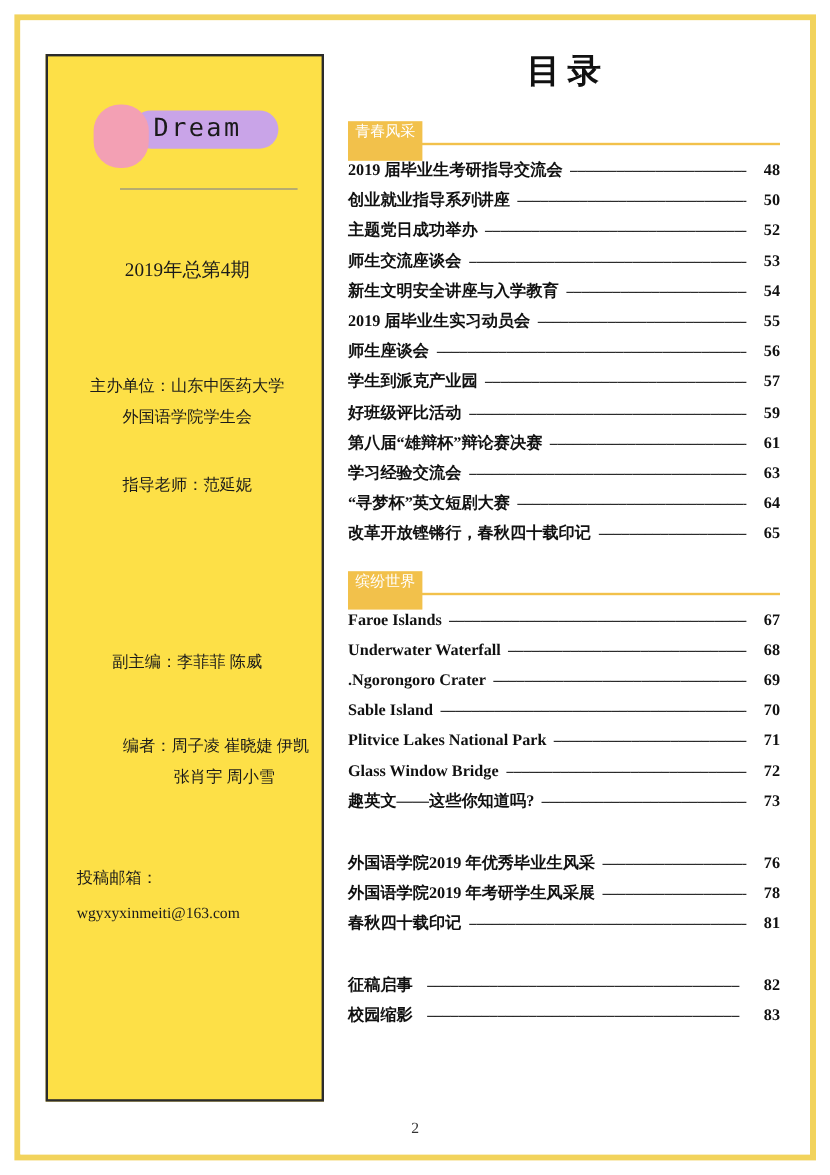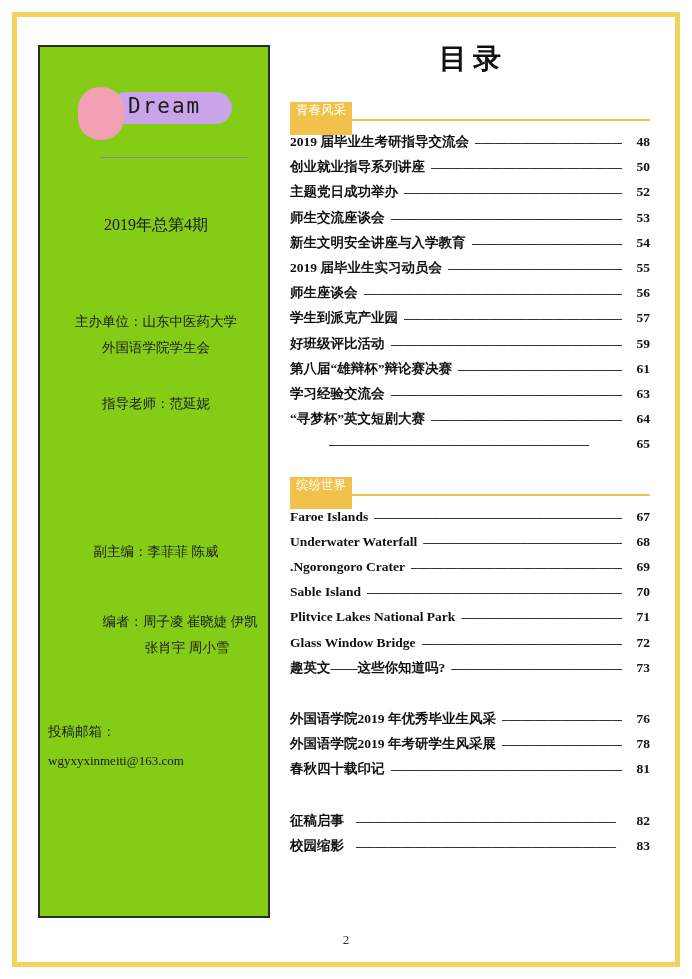"Dream" .left-panel { background: #84cc16 -> #fde047 }
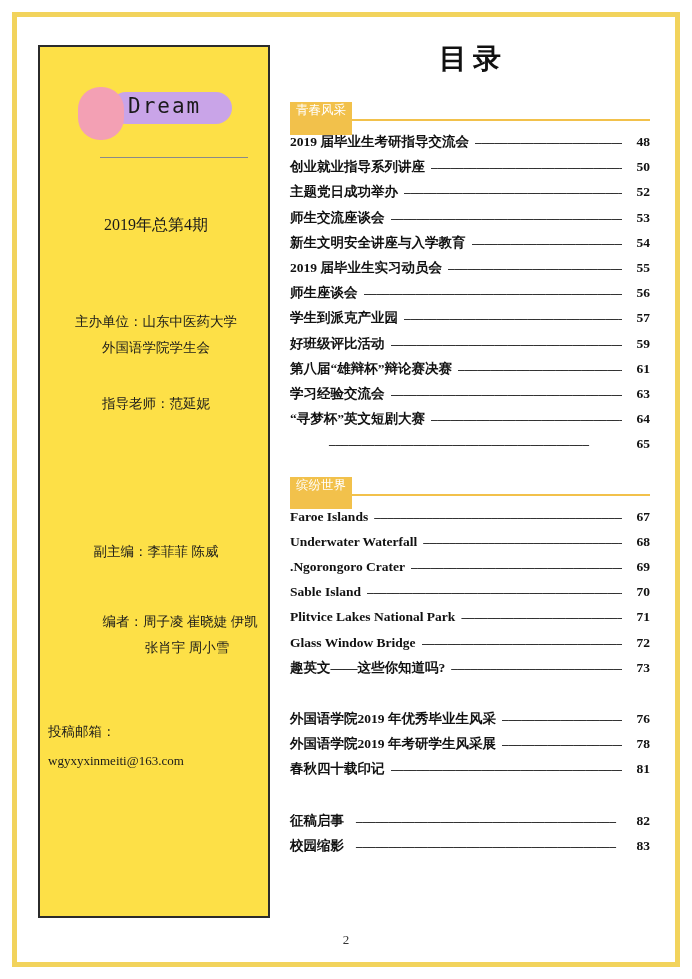"改革开放铿锵行，春秋四十载印记" span.label { html: none -> <span>改革开放铿锵行，春秋四十载印记</span> }
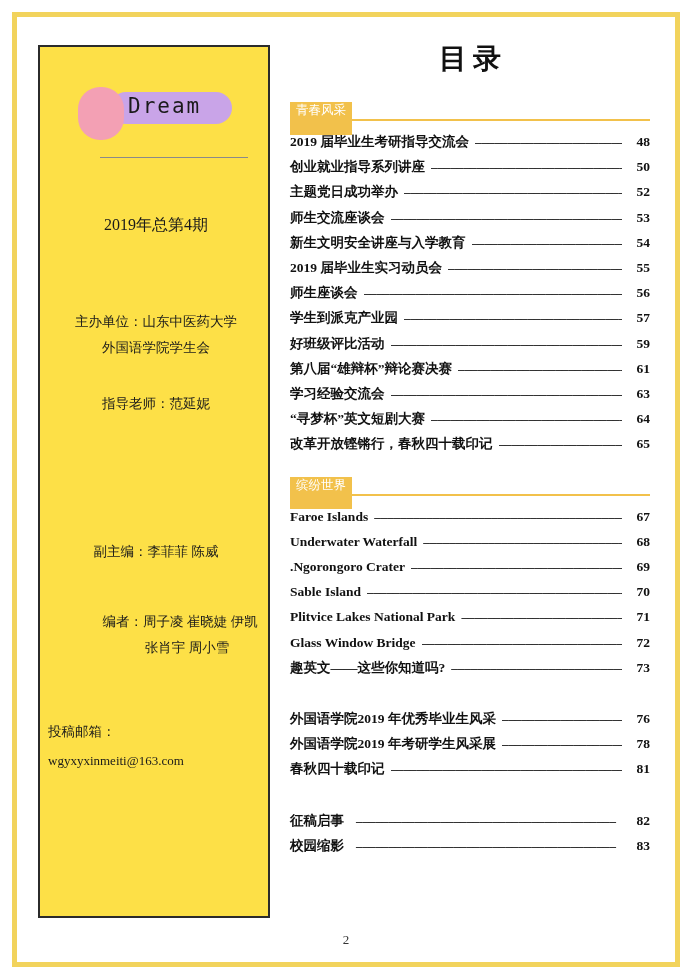"投稿邮箱：" .meta-6 { padding-left: 8px -> 24px }
